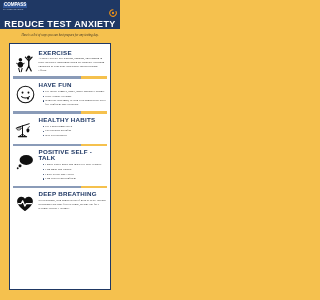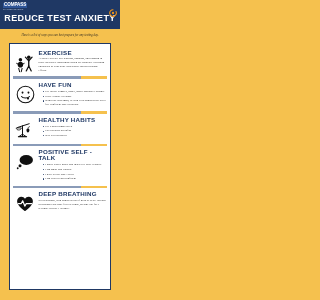"REDUCE TEST ANXIETY" .titlebar { align-items: flex-start -> flex-end }
